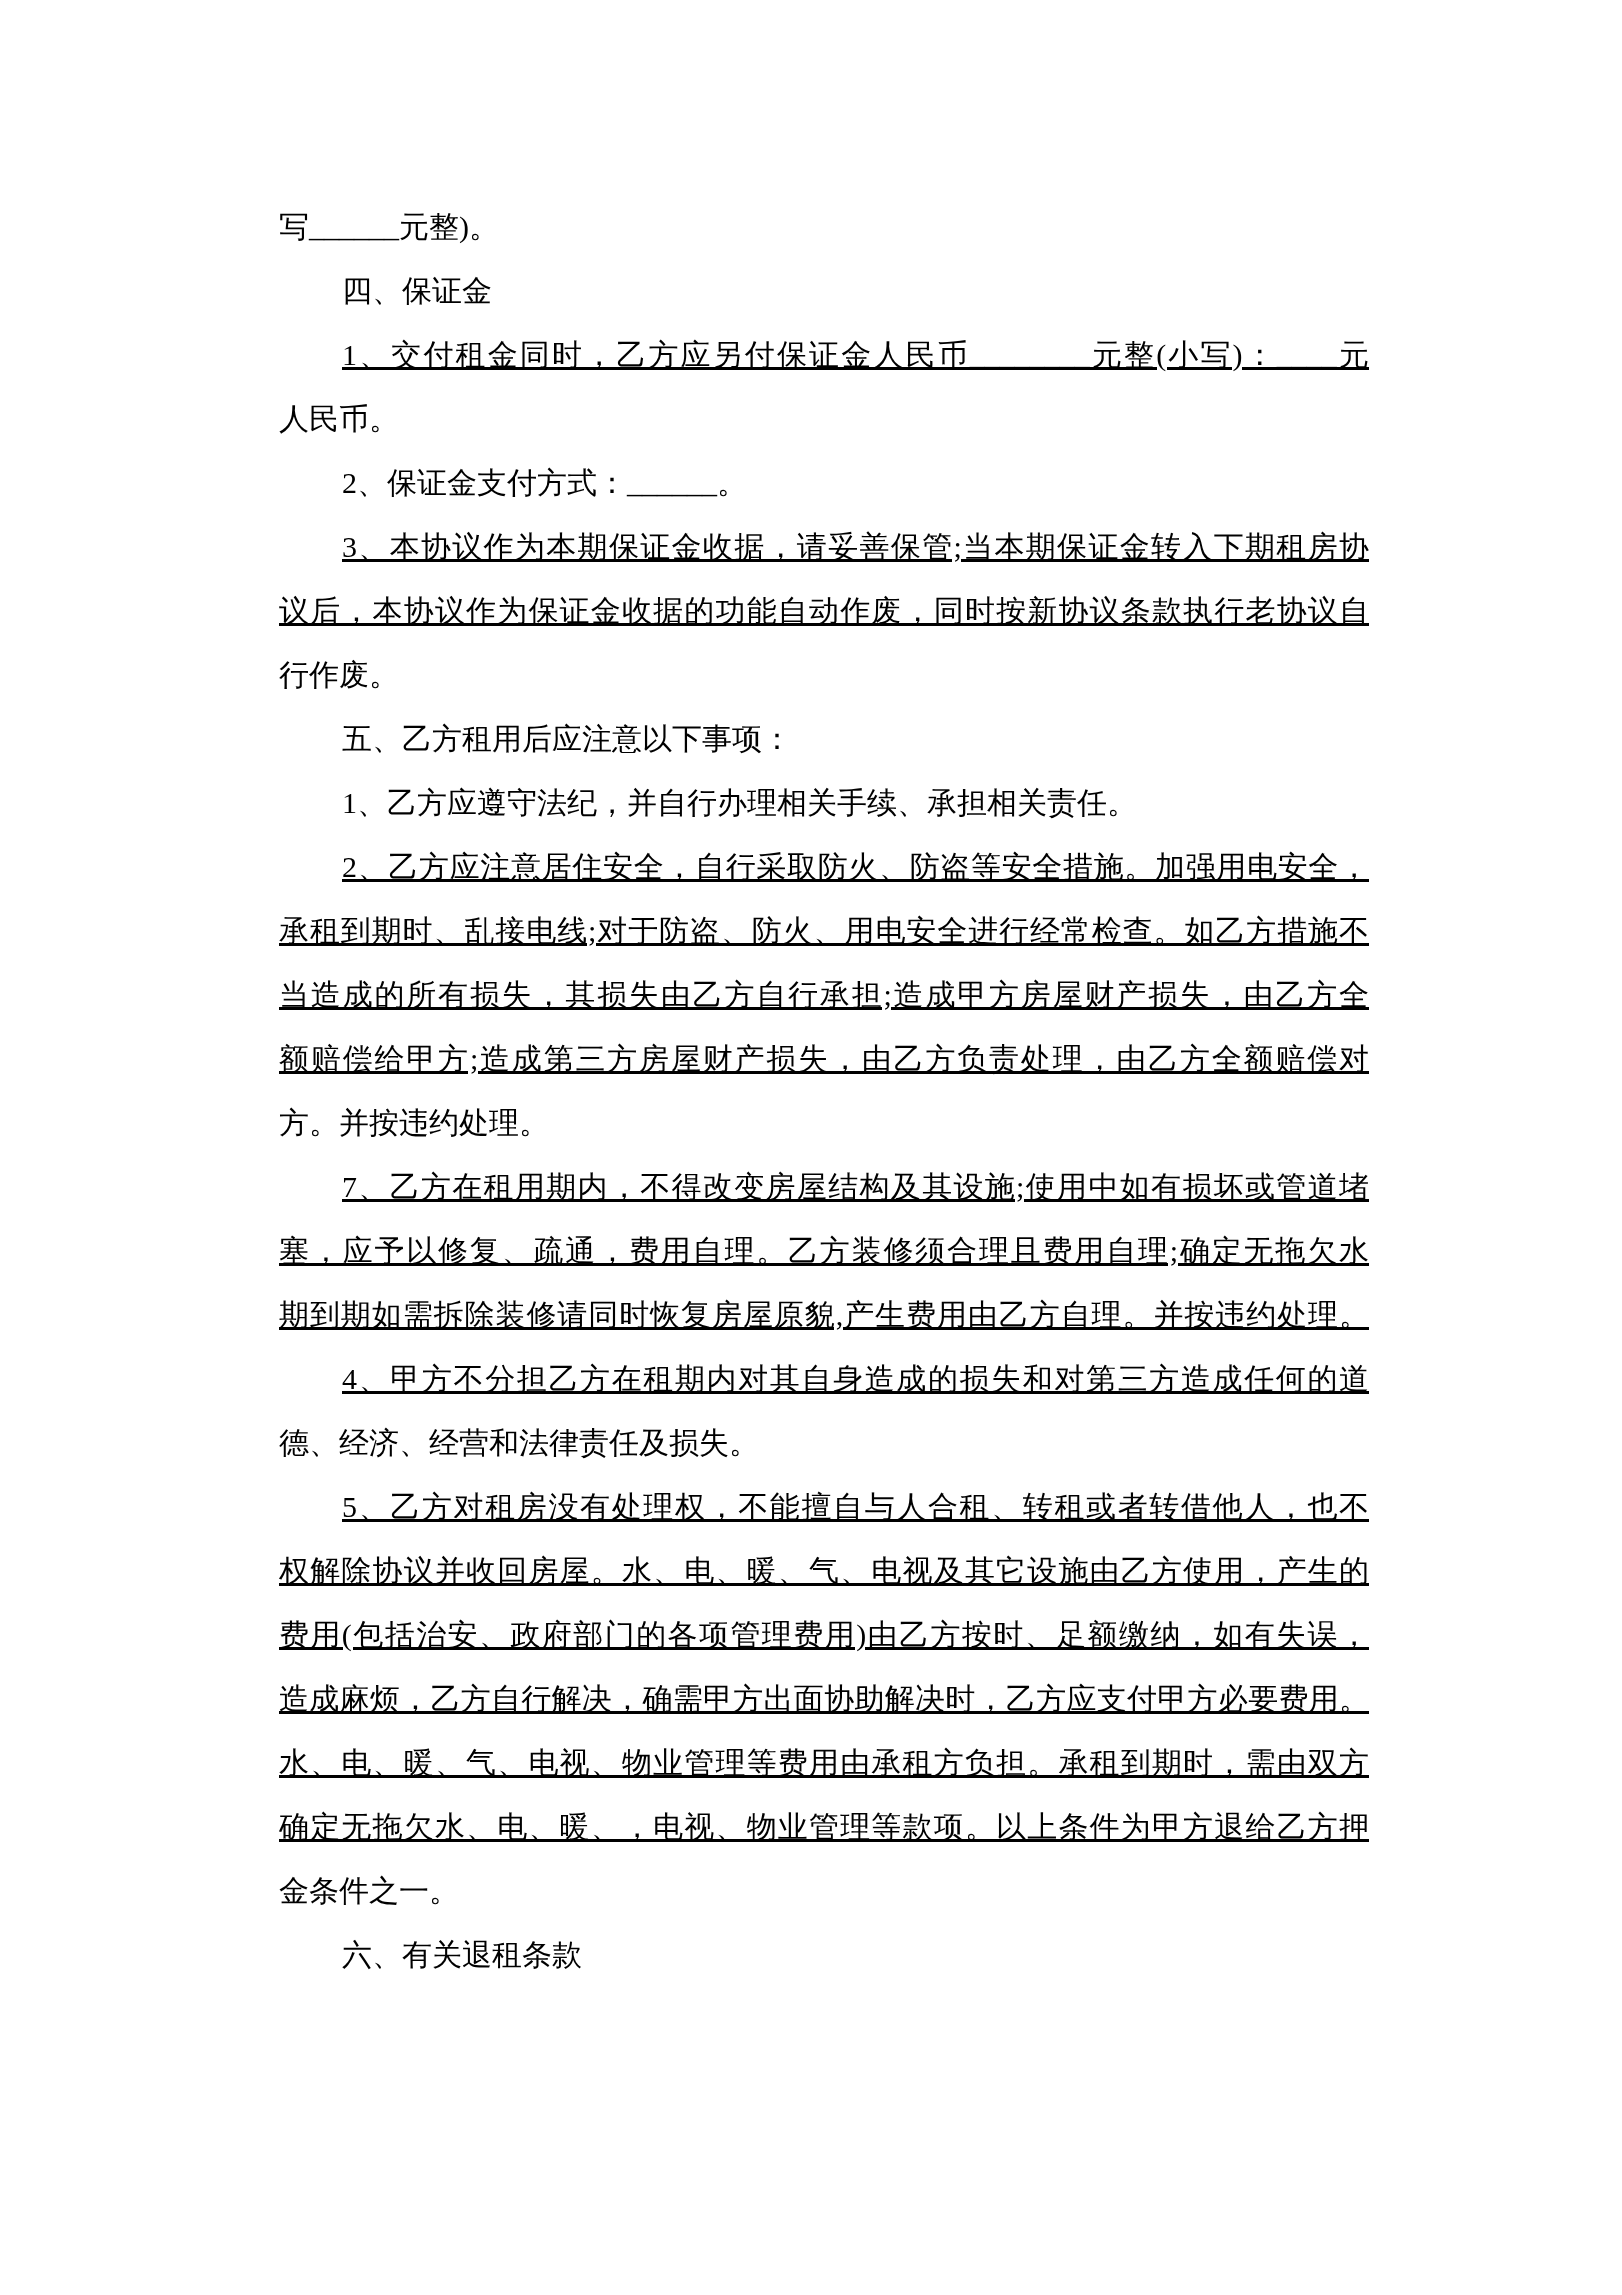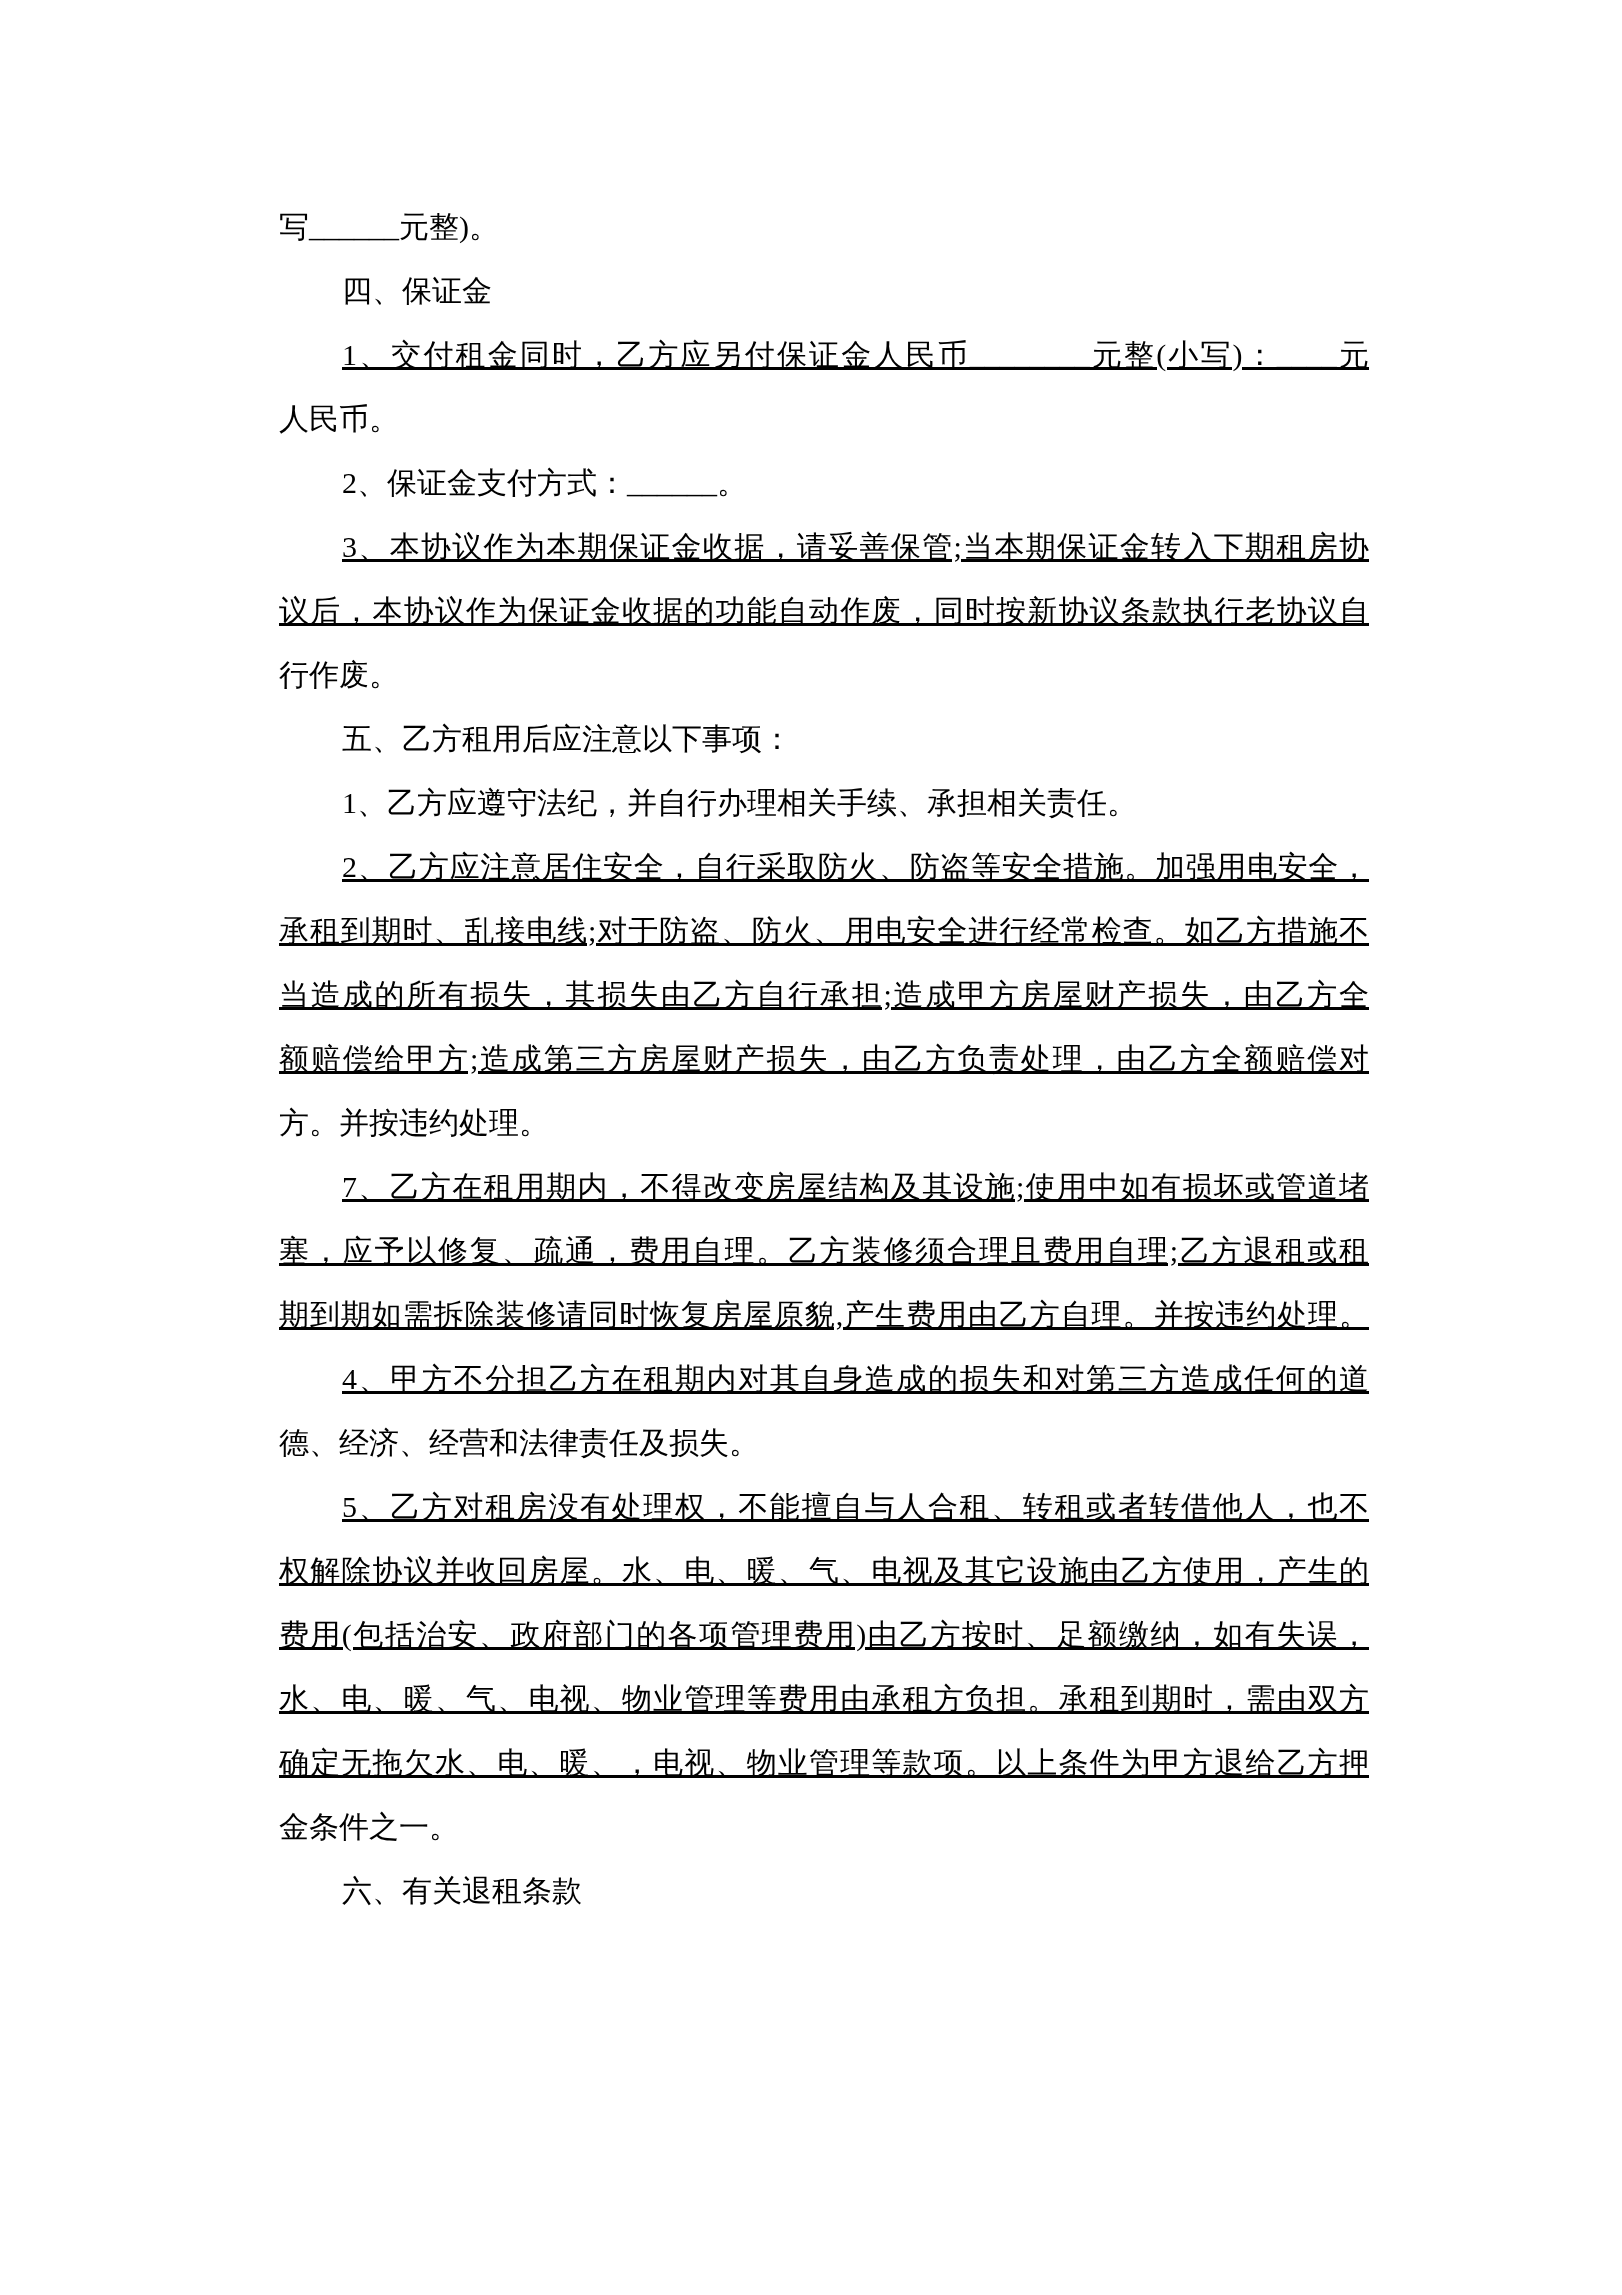"塞，应予以修复、疏通，费用自理。乙方装修须合理且费用自理;乙方退租或租" div.t-line { text: 乙方退租或租 -> 确定无拖欠水 }
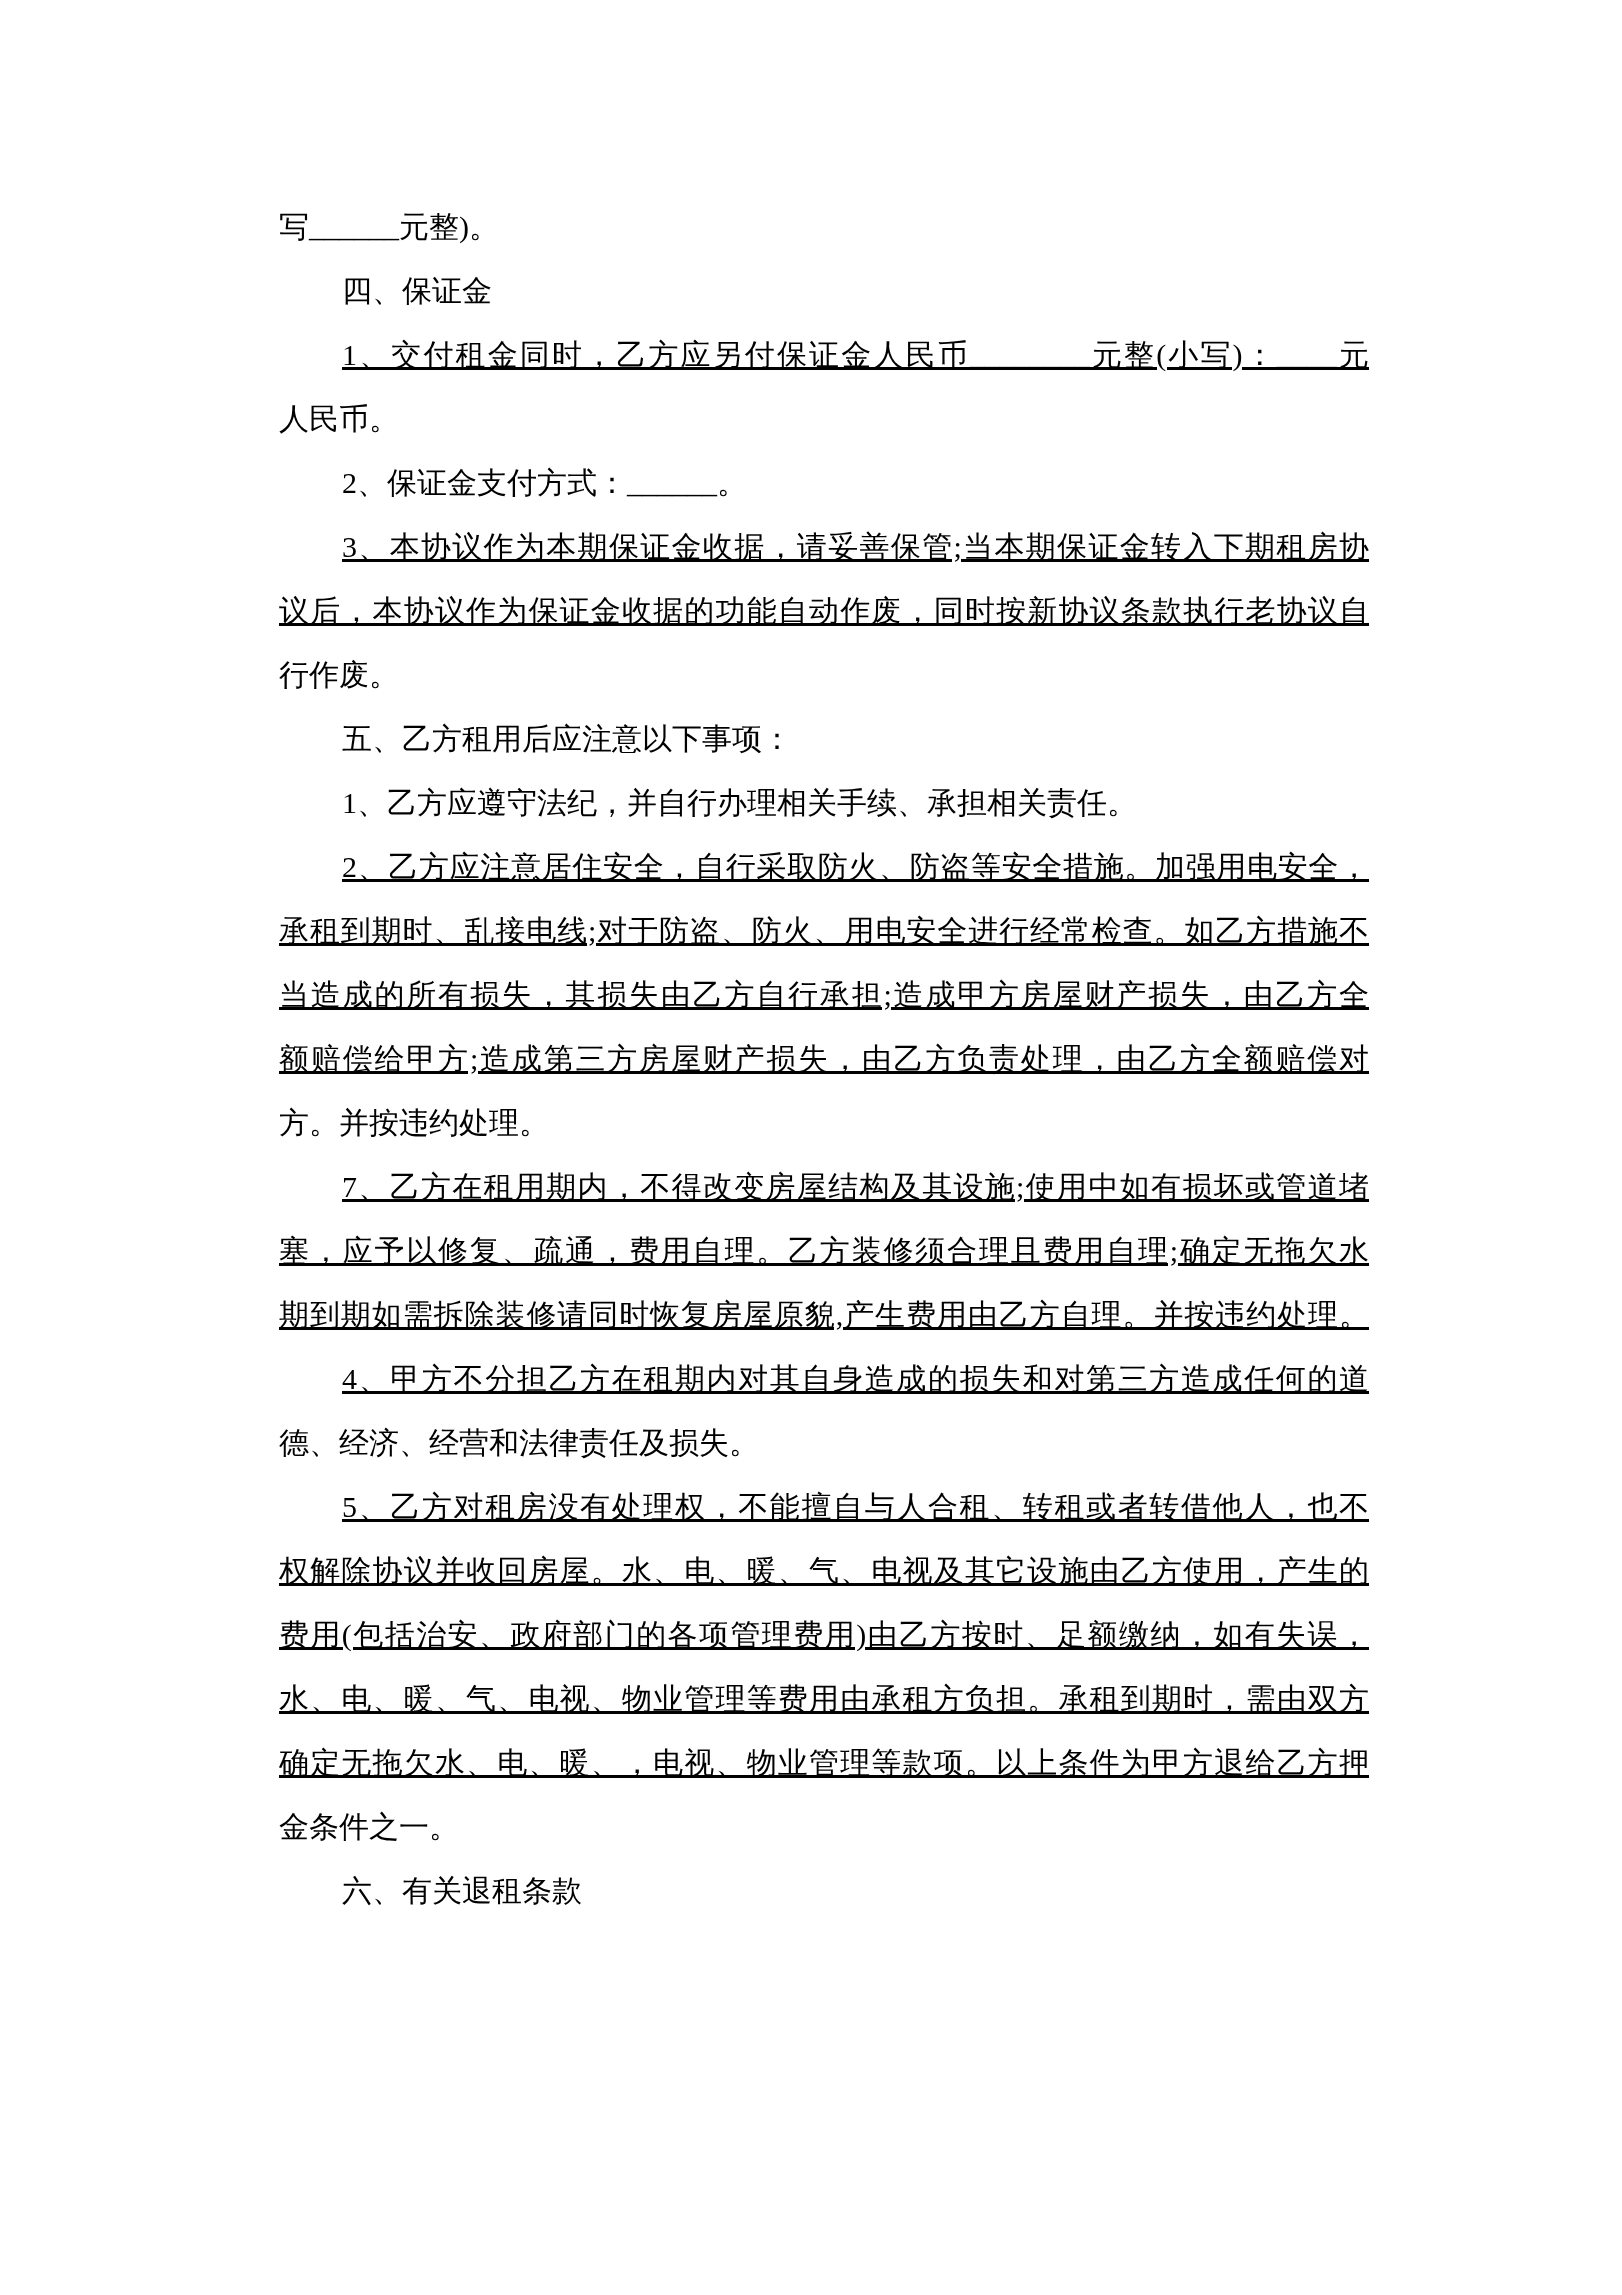"造成麻烦，乙方自行解决，确需甲方出面协助解决时，乙方应支付甲方必要费用。" div.t-line { html: none -> <div>造成麻烦，乙方自行解决，确需甲方出面协助解决时，乙方应支付甲方必要费用。</div> }
